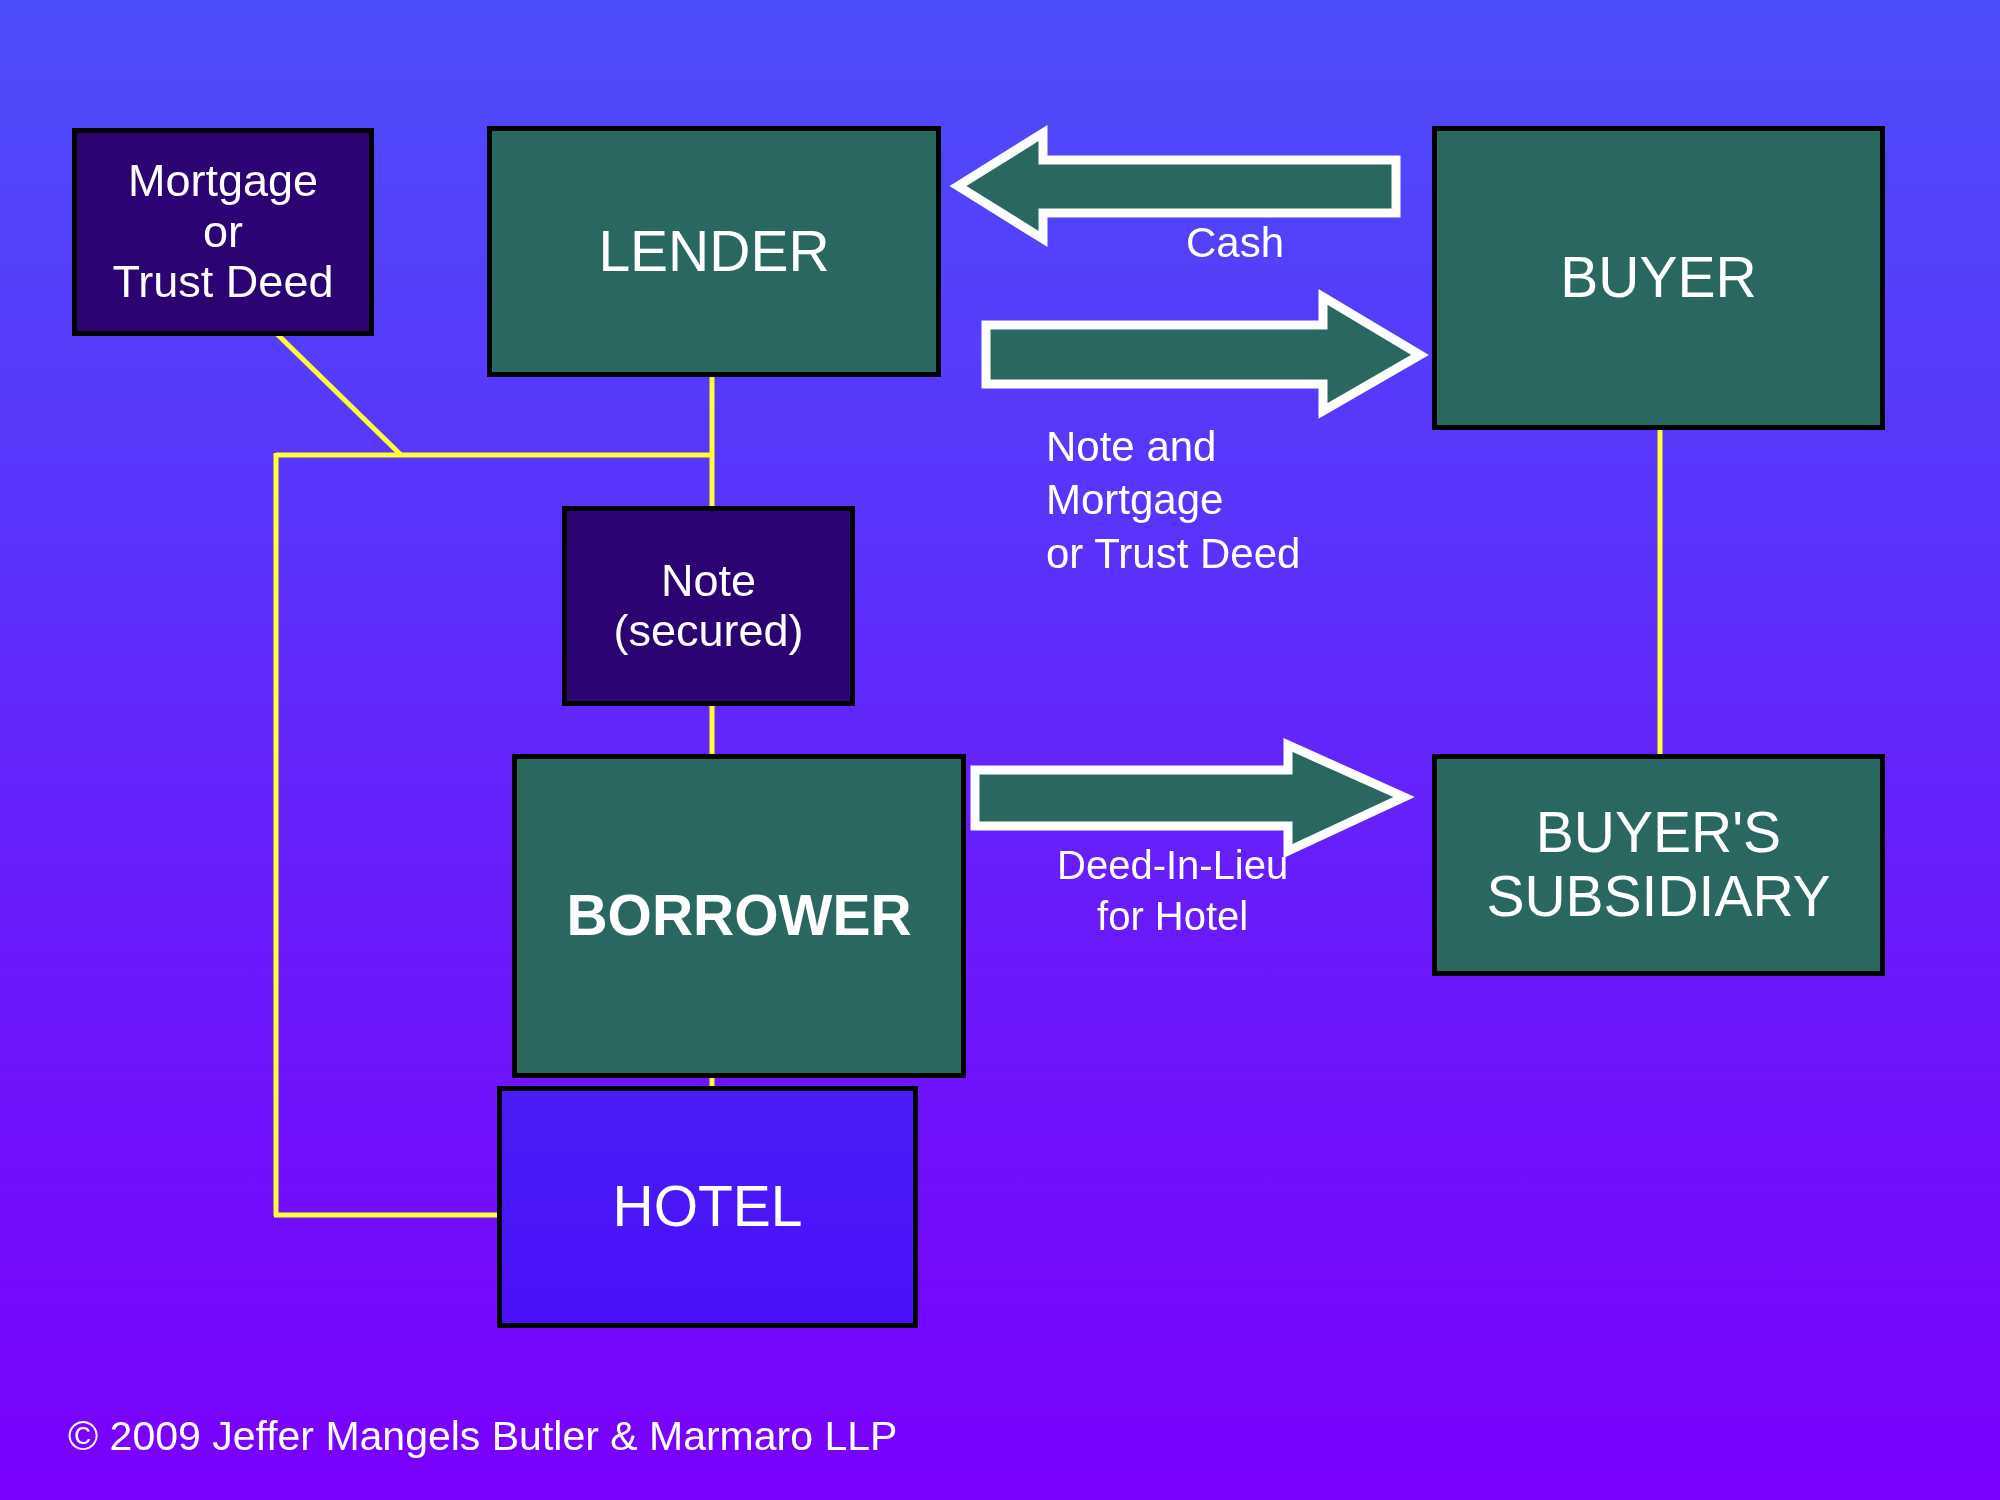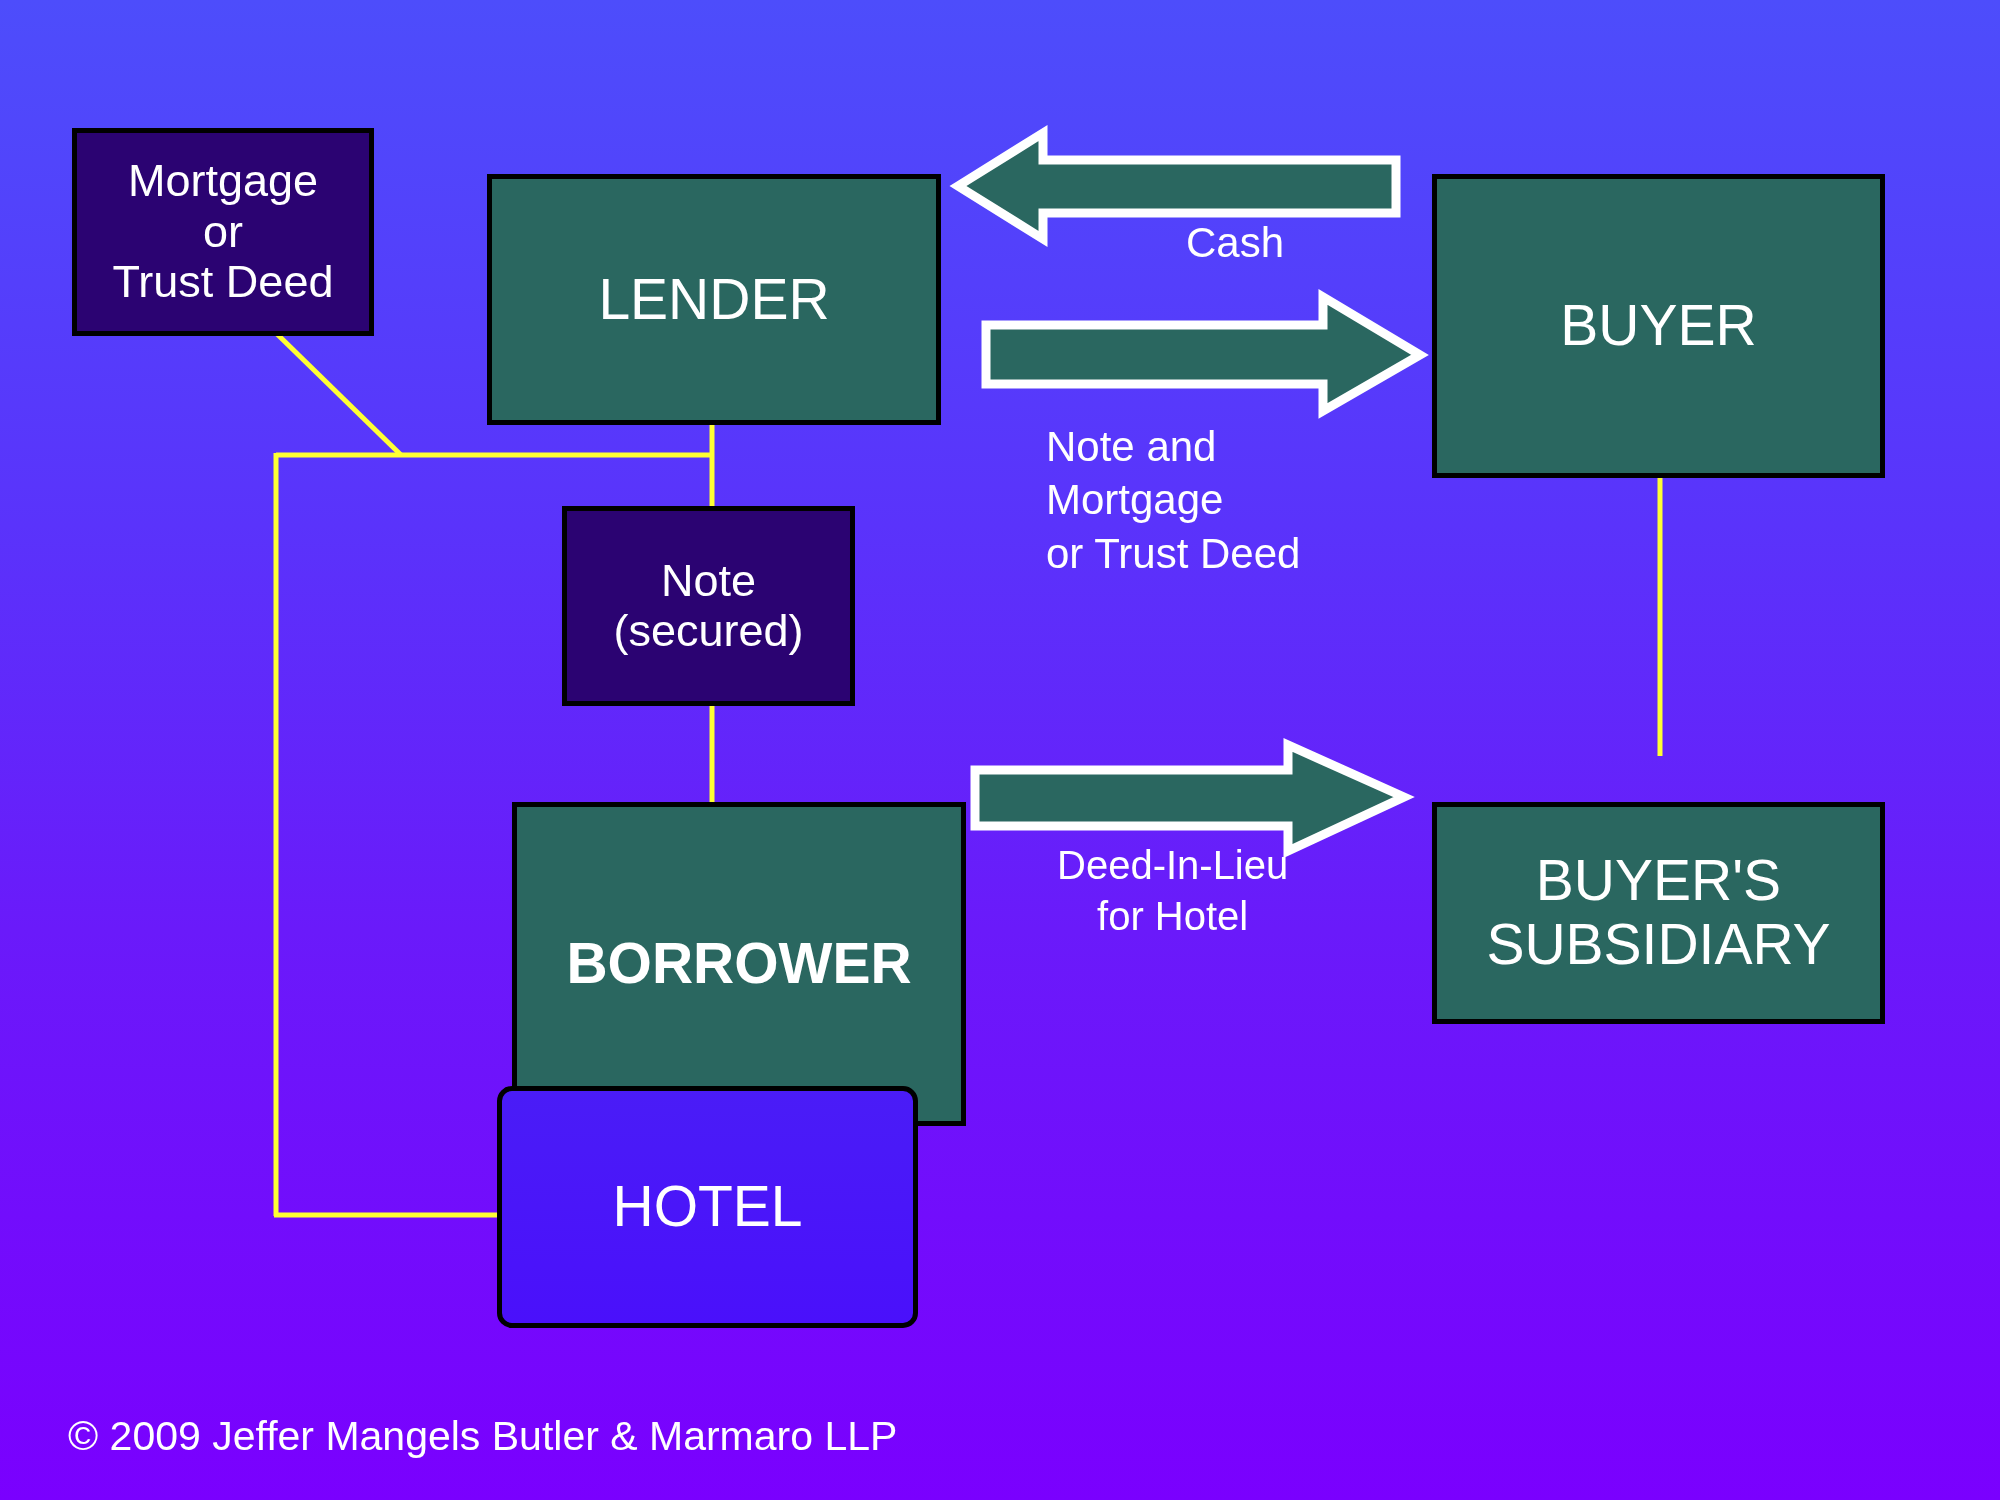"LENDER" .node-teal { margin-top: 48px -> none }
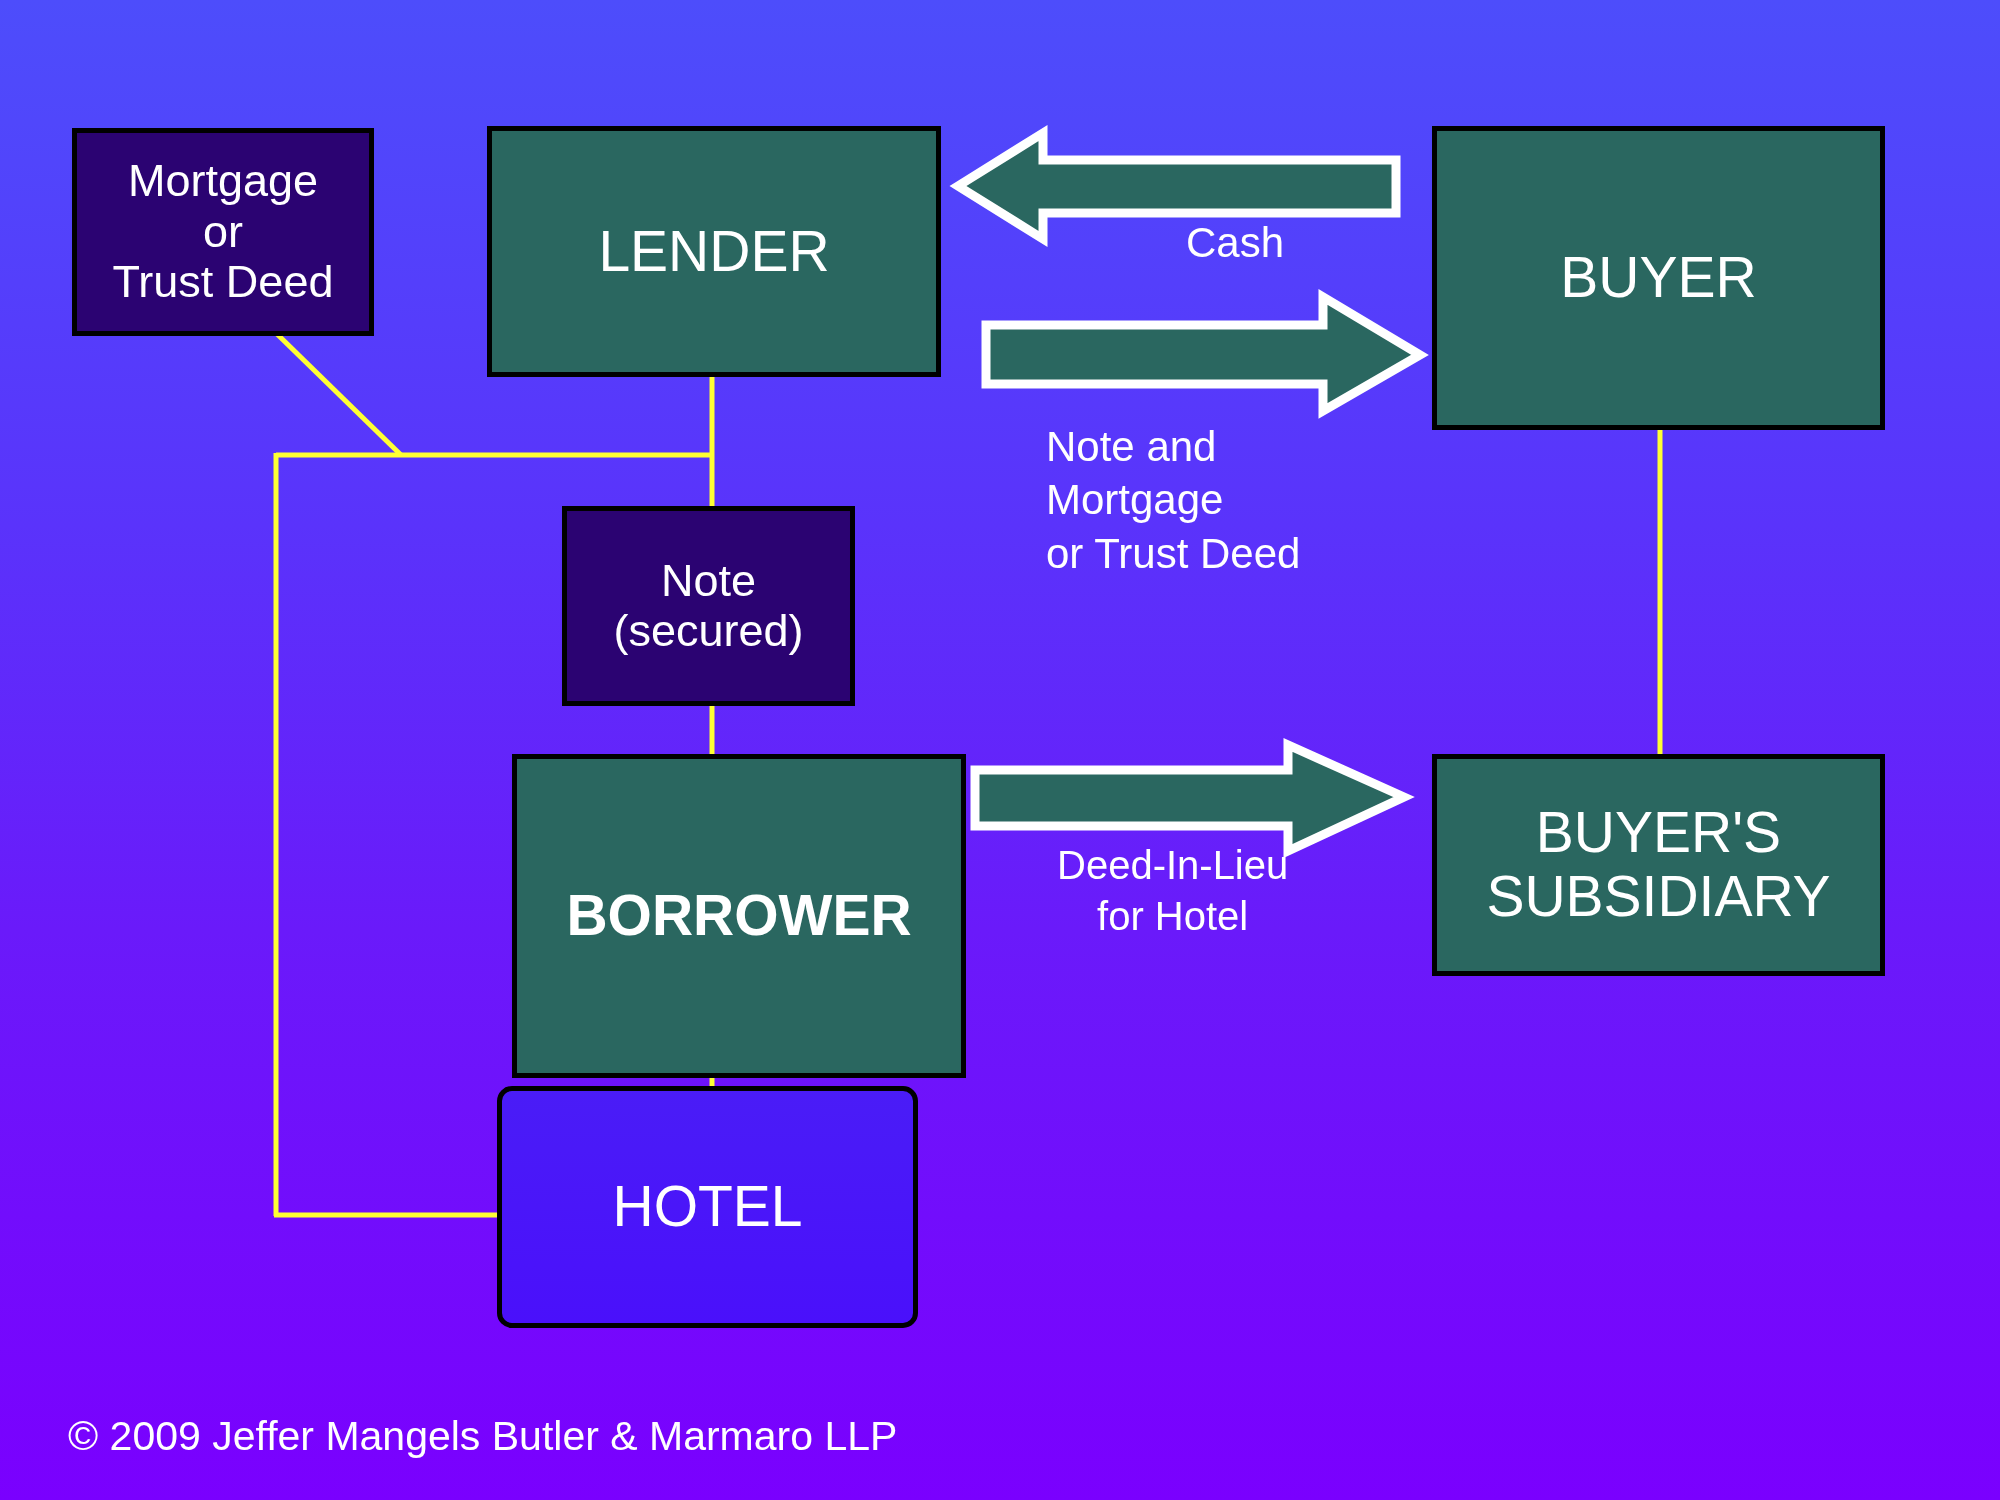"HOTEL" .node-blue { border-radius: 15px -> none }
